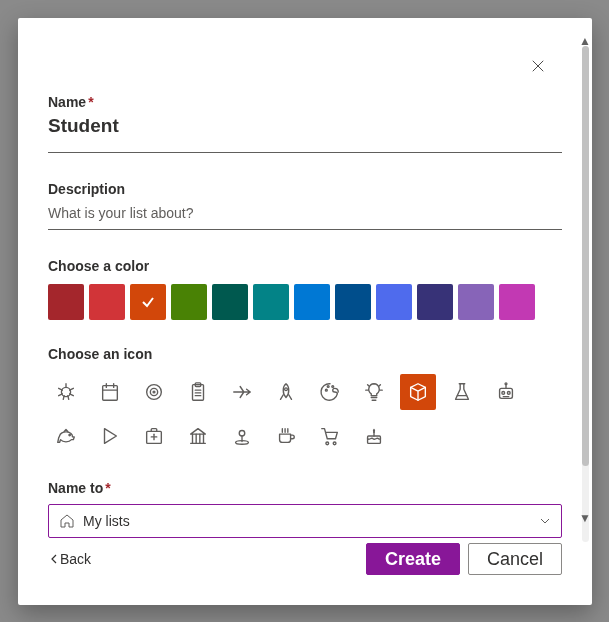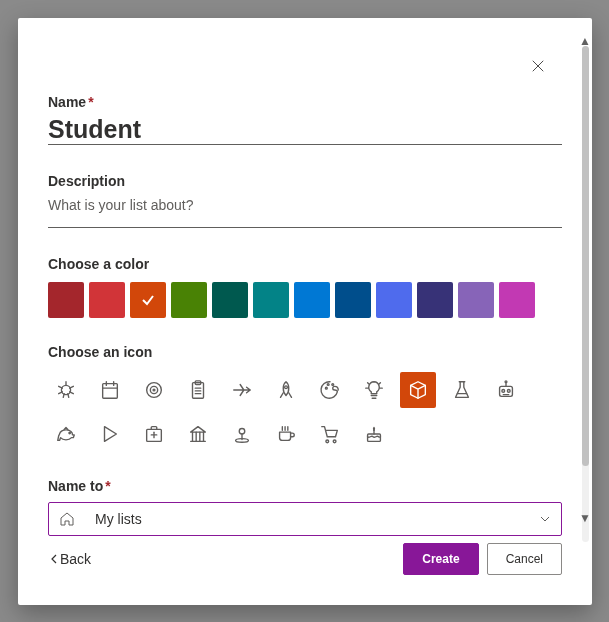"Student" .name-input { font-size: 25px -> 19px; padding: 3px 0 0 0 -> 3px 0 15px 0 }
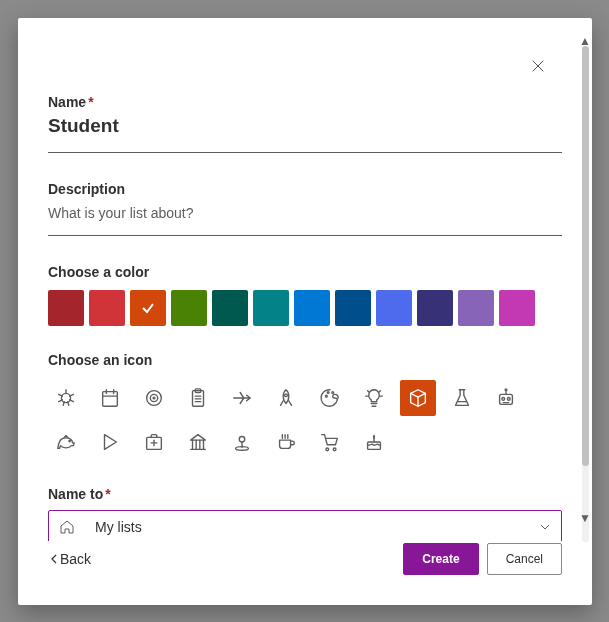"What is your list about?" .desc-input { padding: 6px 0 14px 0 -> 6px 0 8px 0 }
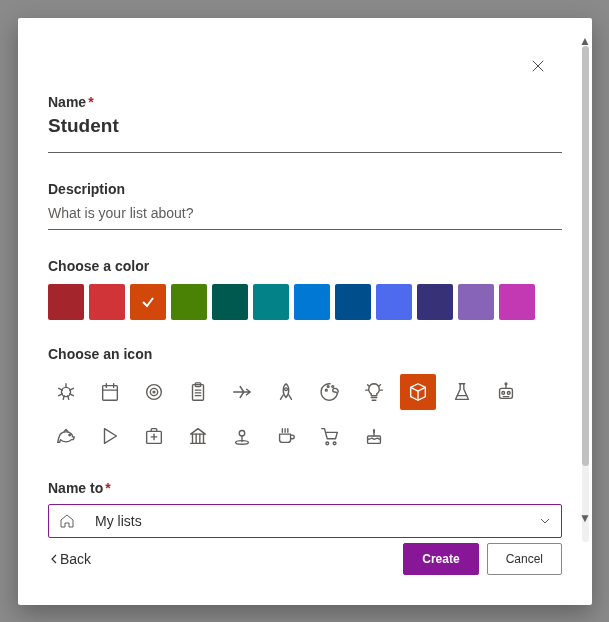"My lists" .save-select { gap: 20px -> 8px }
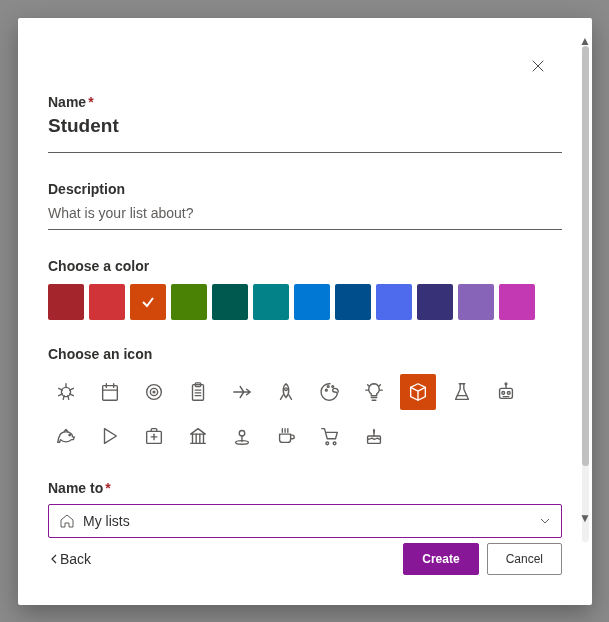"Create" .btn { font-size: 12px -> 18px }
